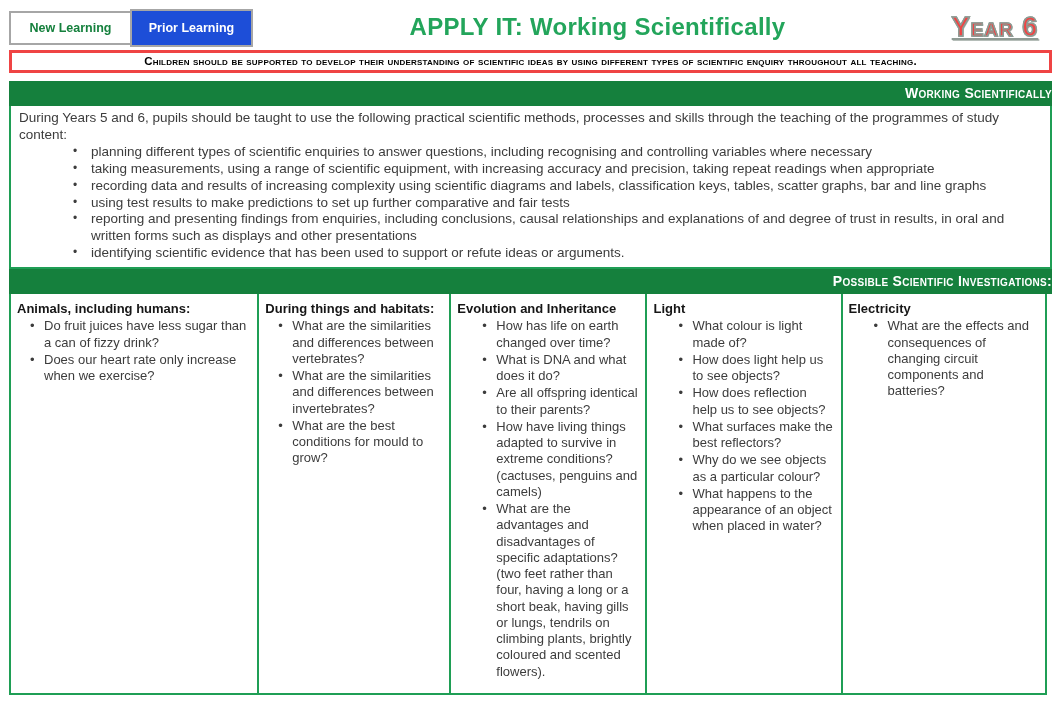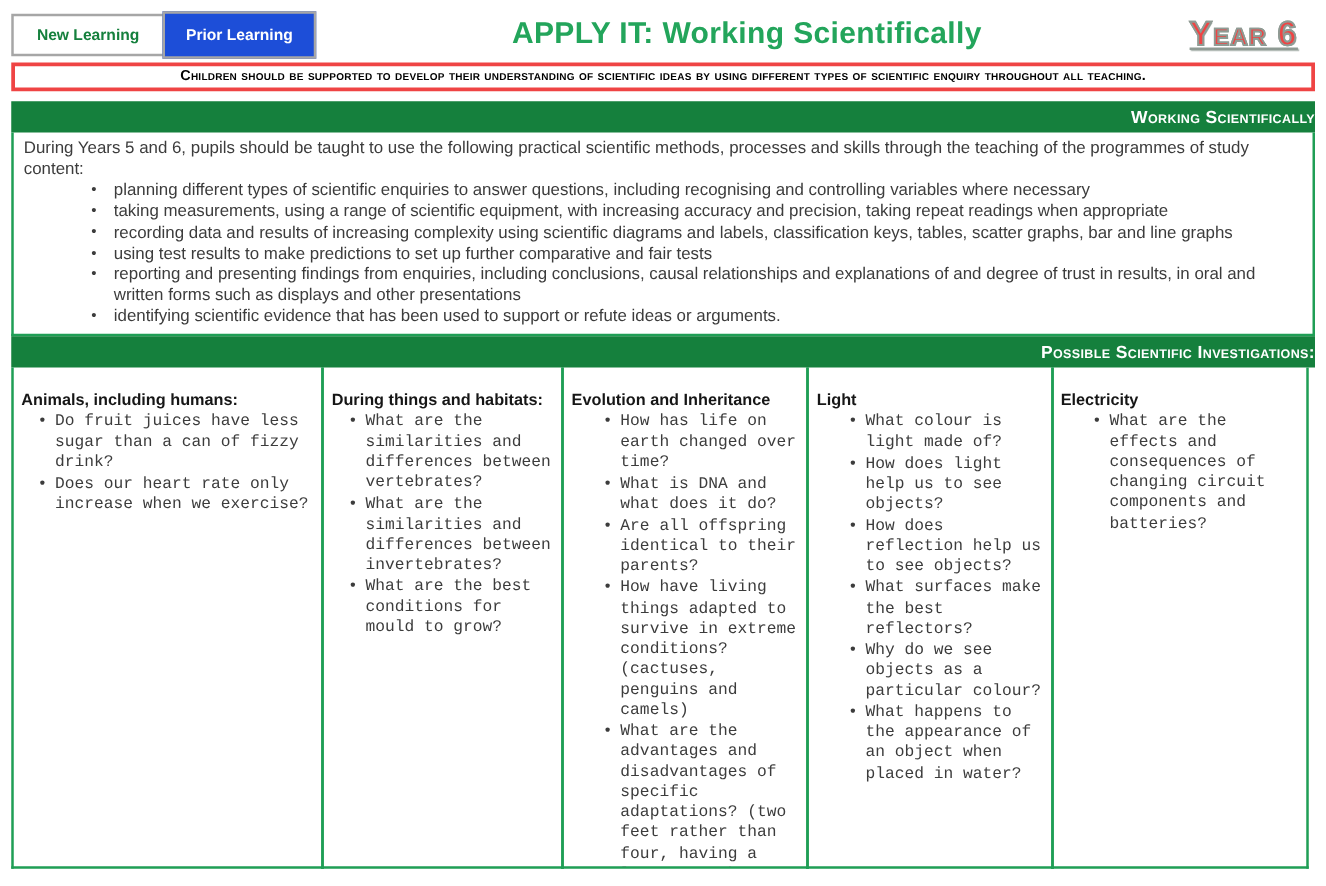"Animals, including humans:" .inv-col { padding: 18px 6px -> 7px 6px }
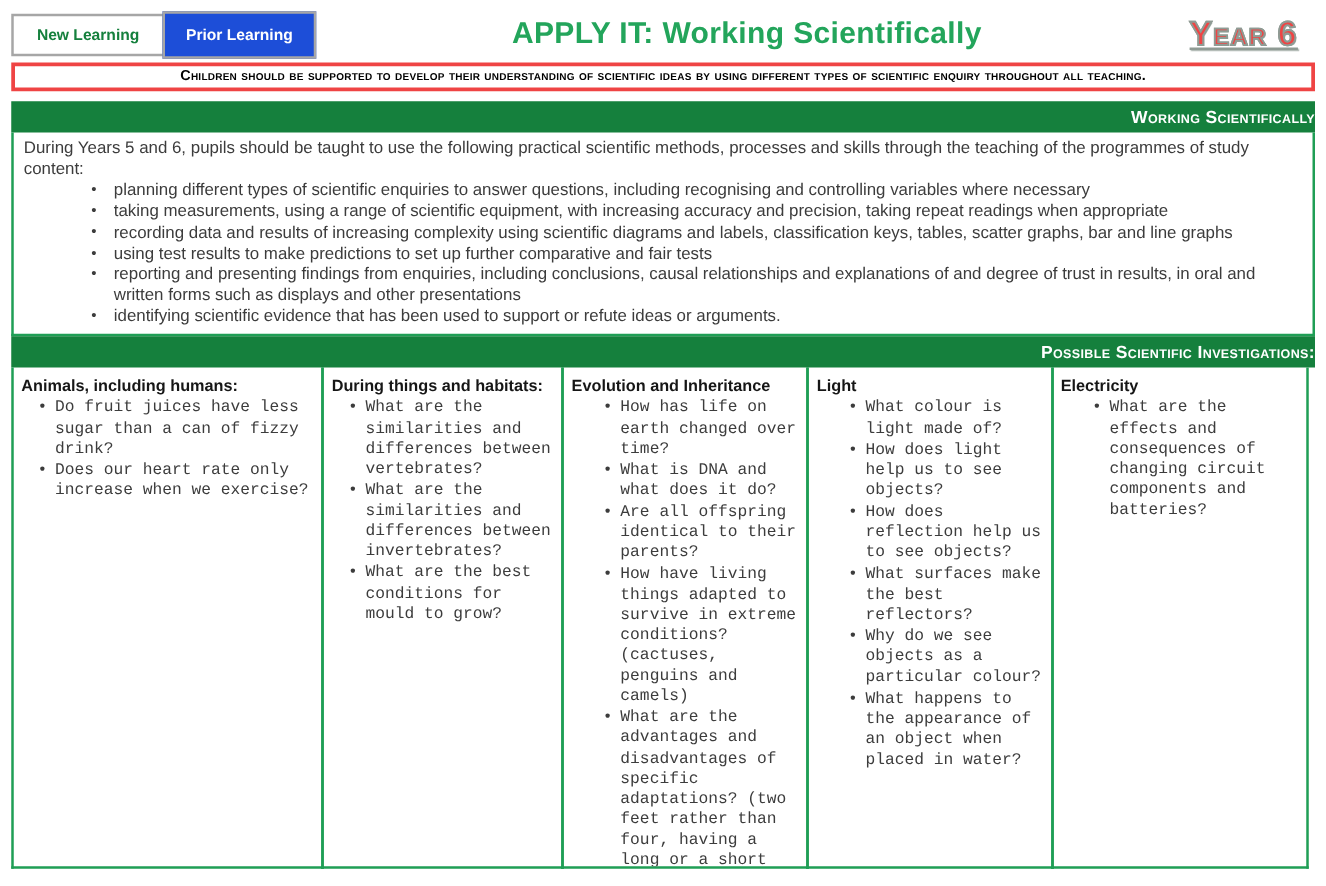"Do fruit juices have less" .inv-col li { font-family: Liberation Mono, monospace -> none }
